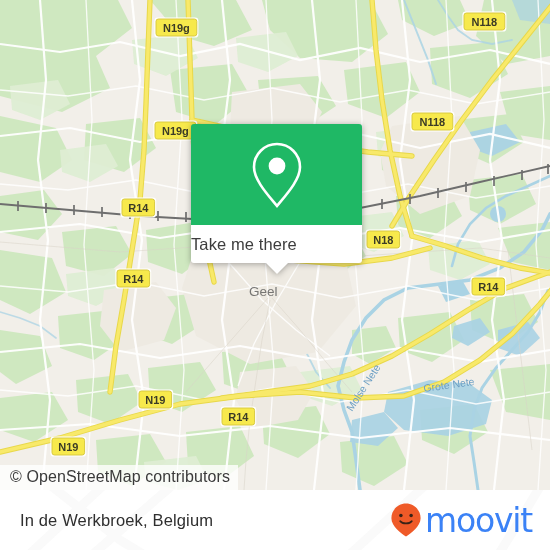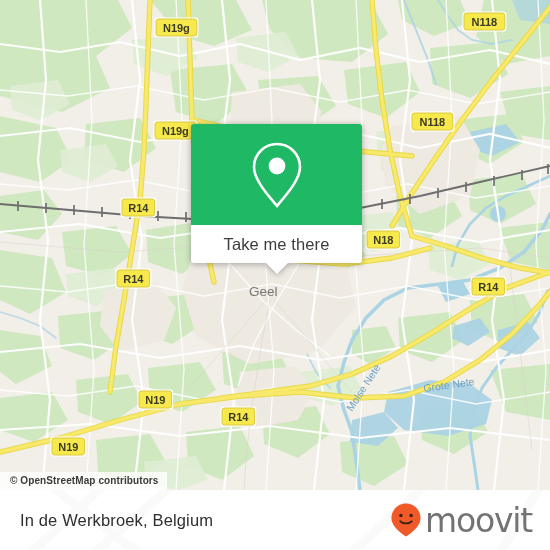"Take me there" #popup-foot { justify-content: center -> none }
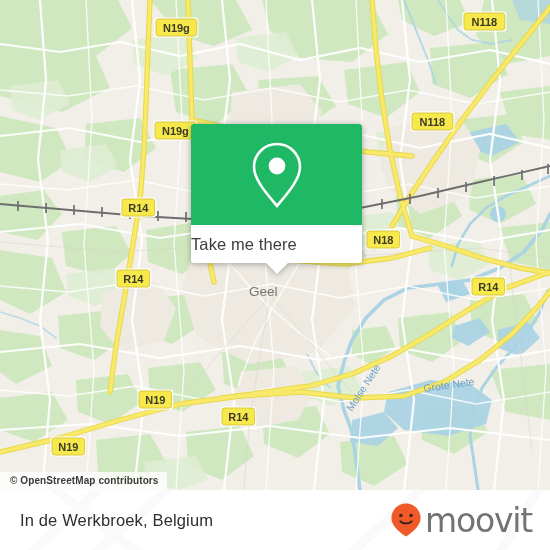"© OpenStreetMap contributors" #attribution { font-size: 10px -> 16px; font-weight: bold -> none }
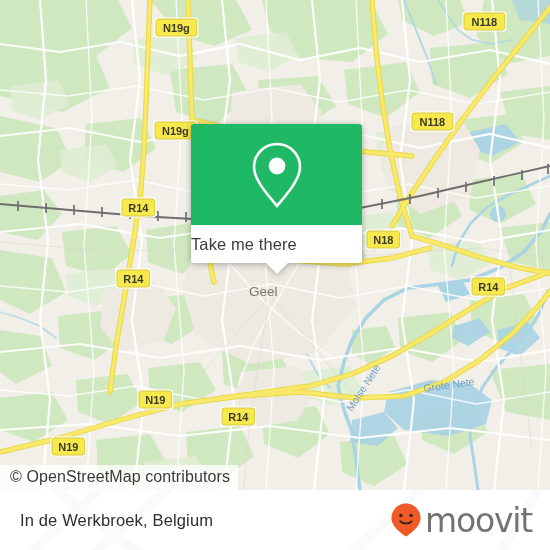"moovit" #brand-word { color: #737373 -> #3b82f6 }
